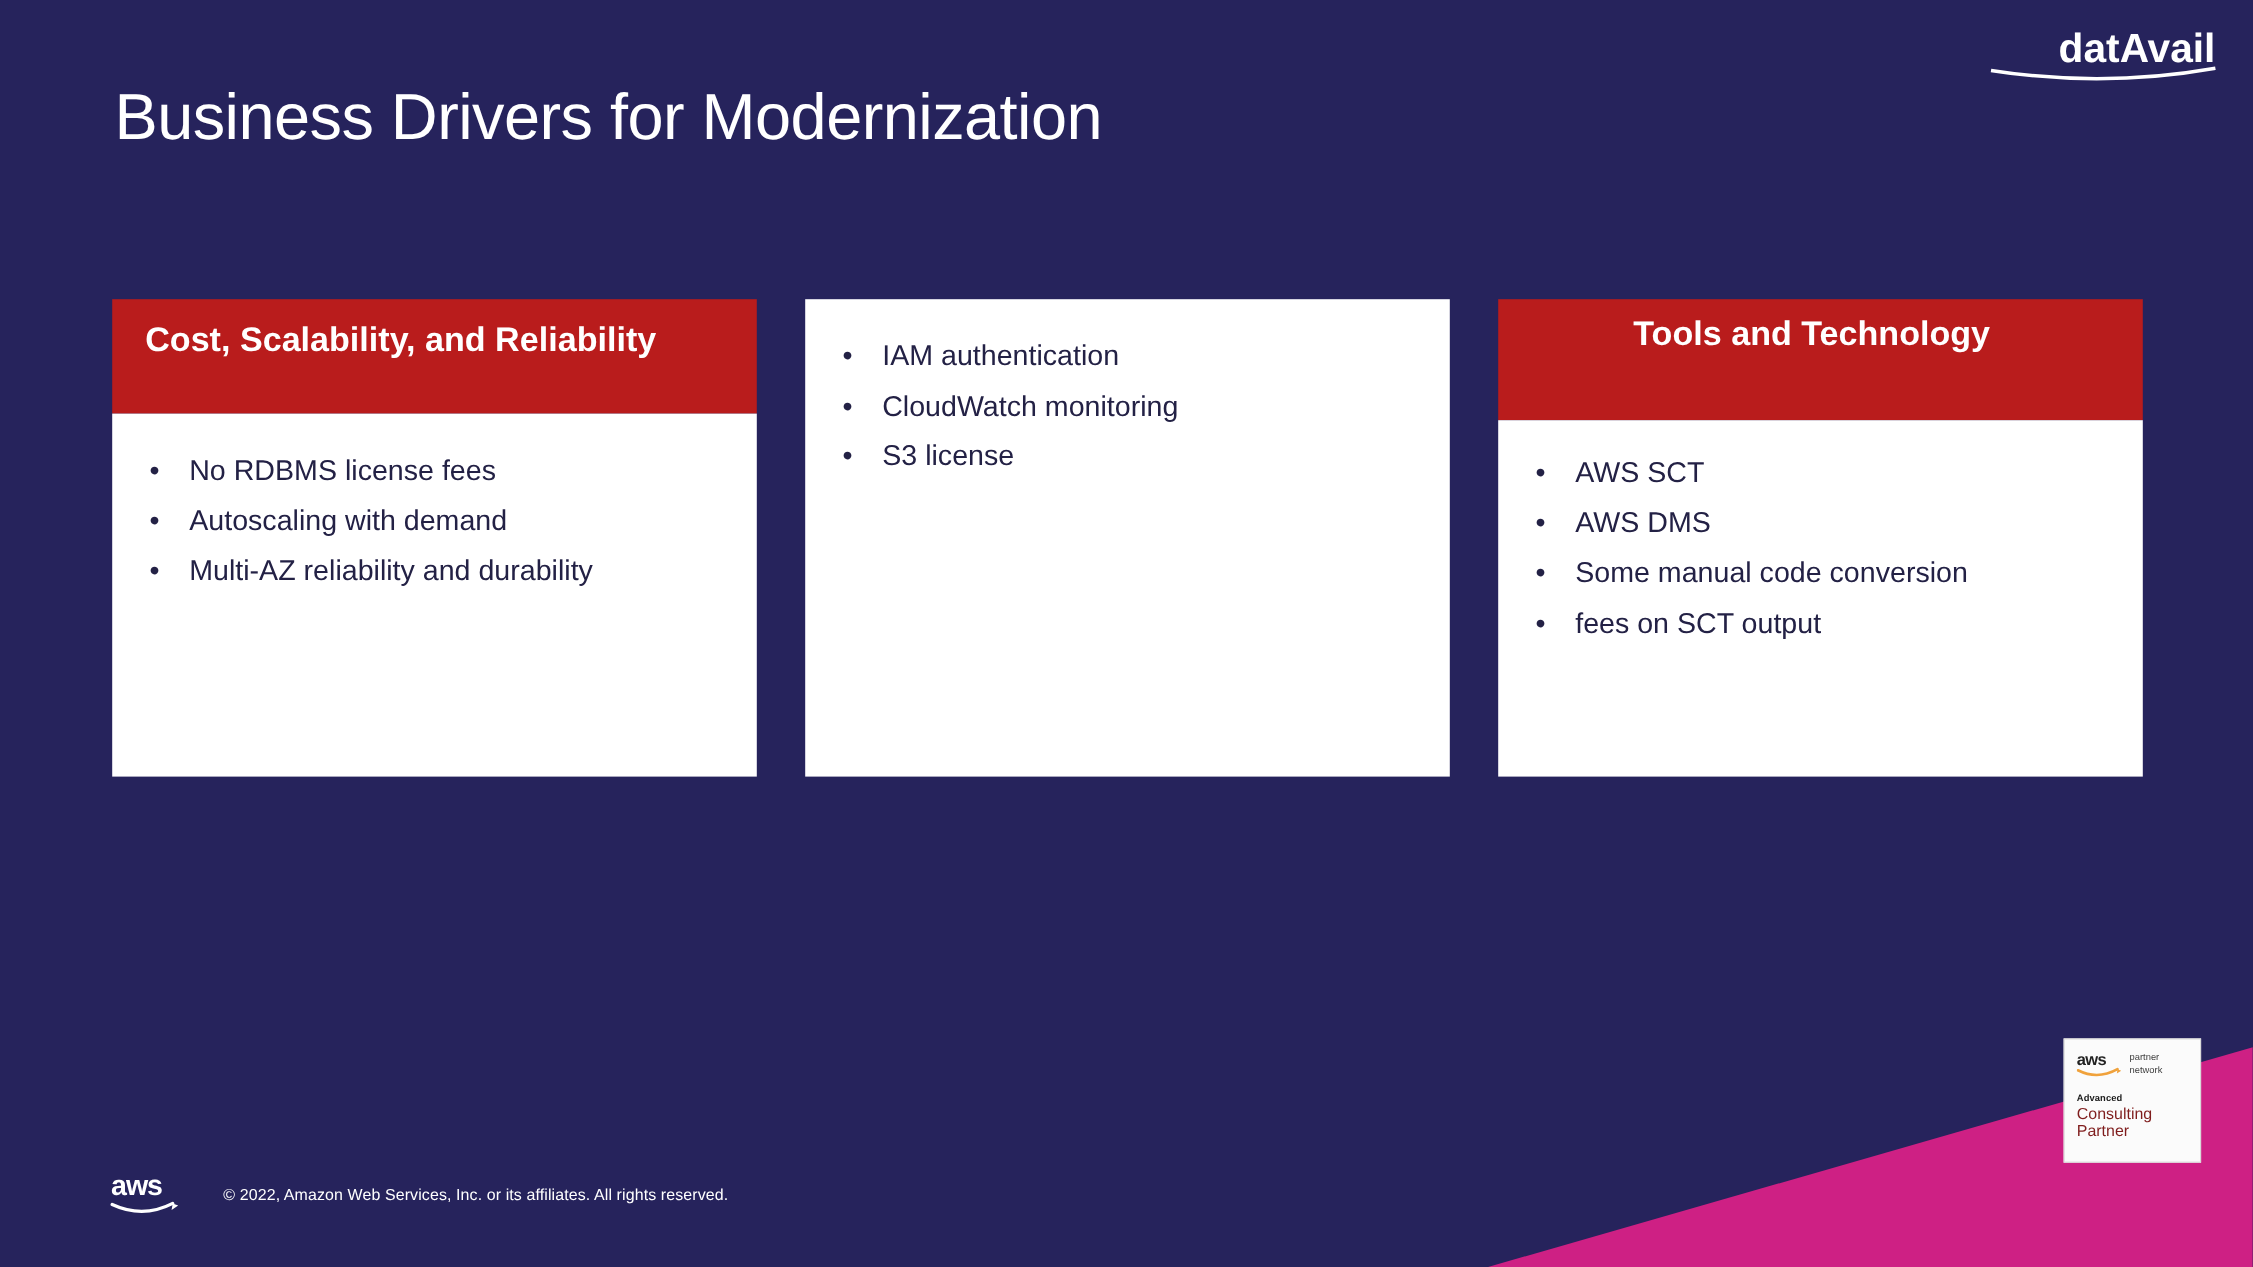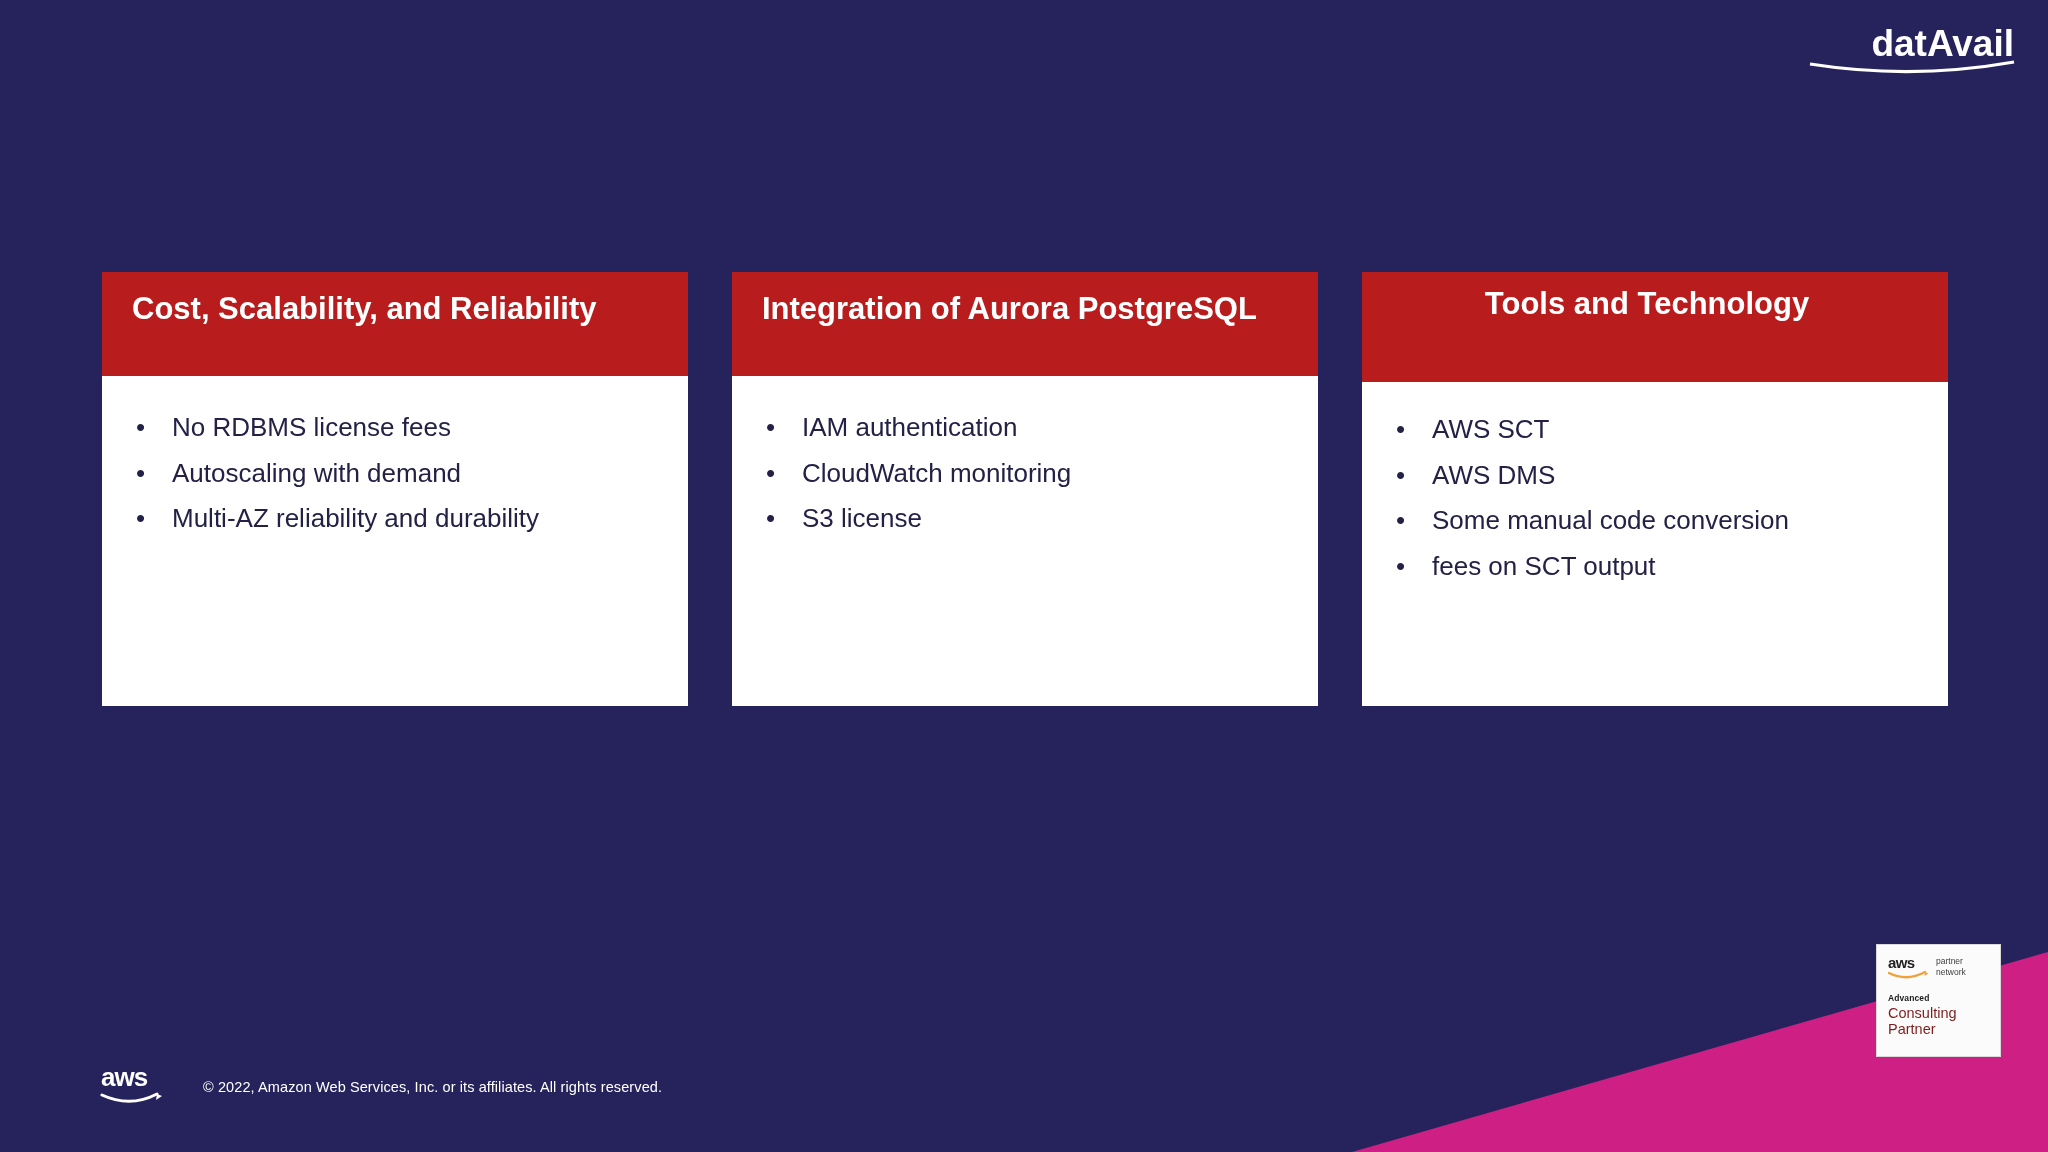"Business Drivers for Modernization" div.slide-title { html: none -> <div>Business Drivers for Modernization</div> }
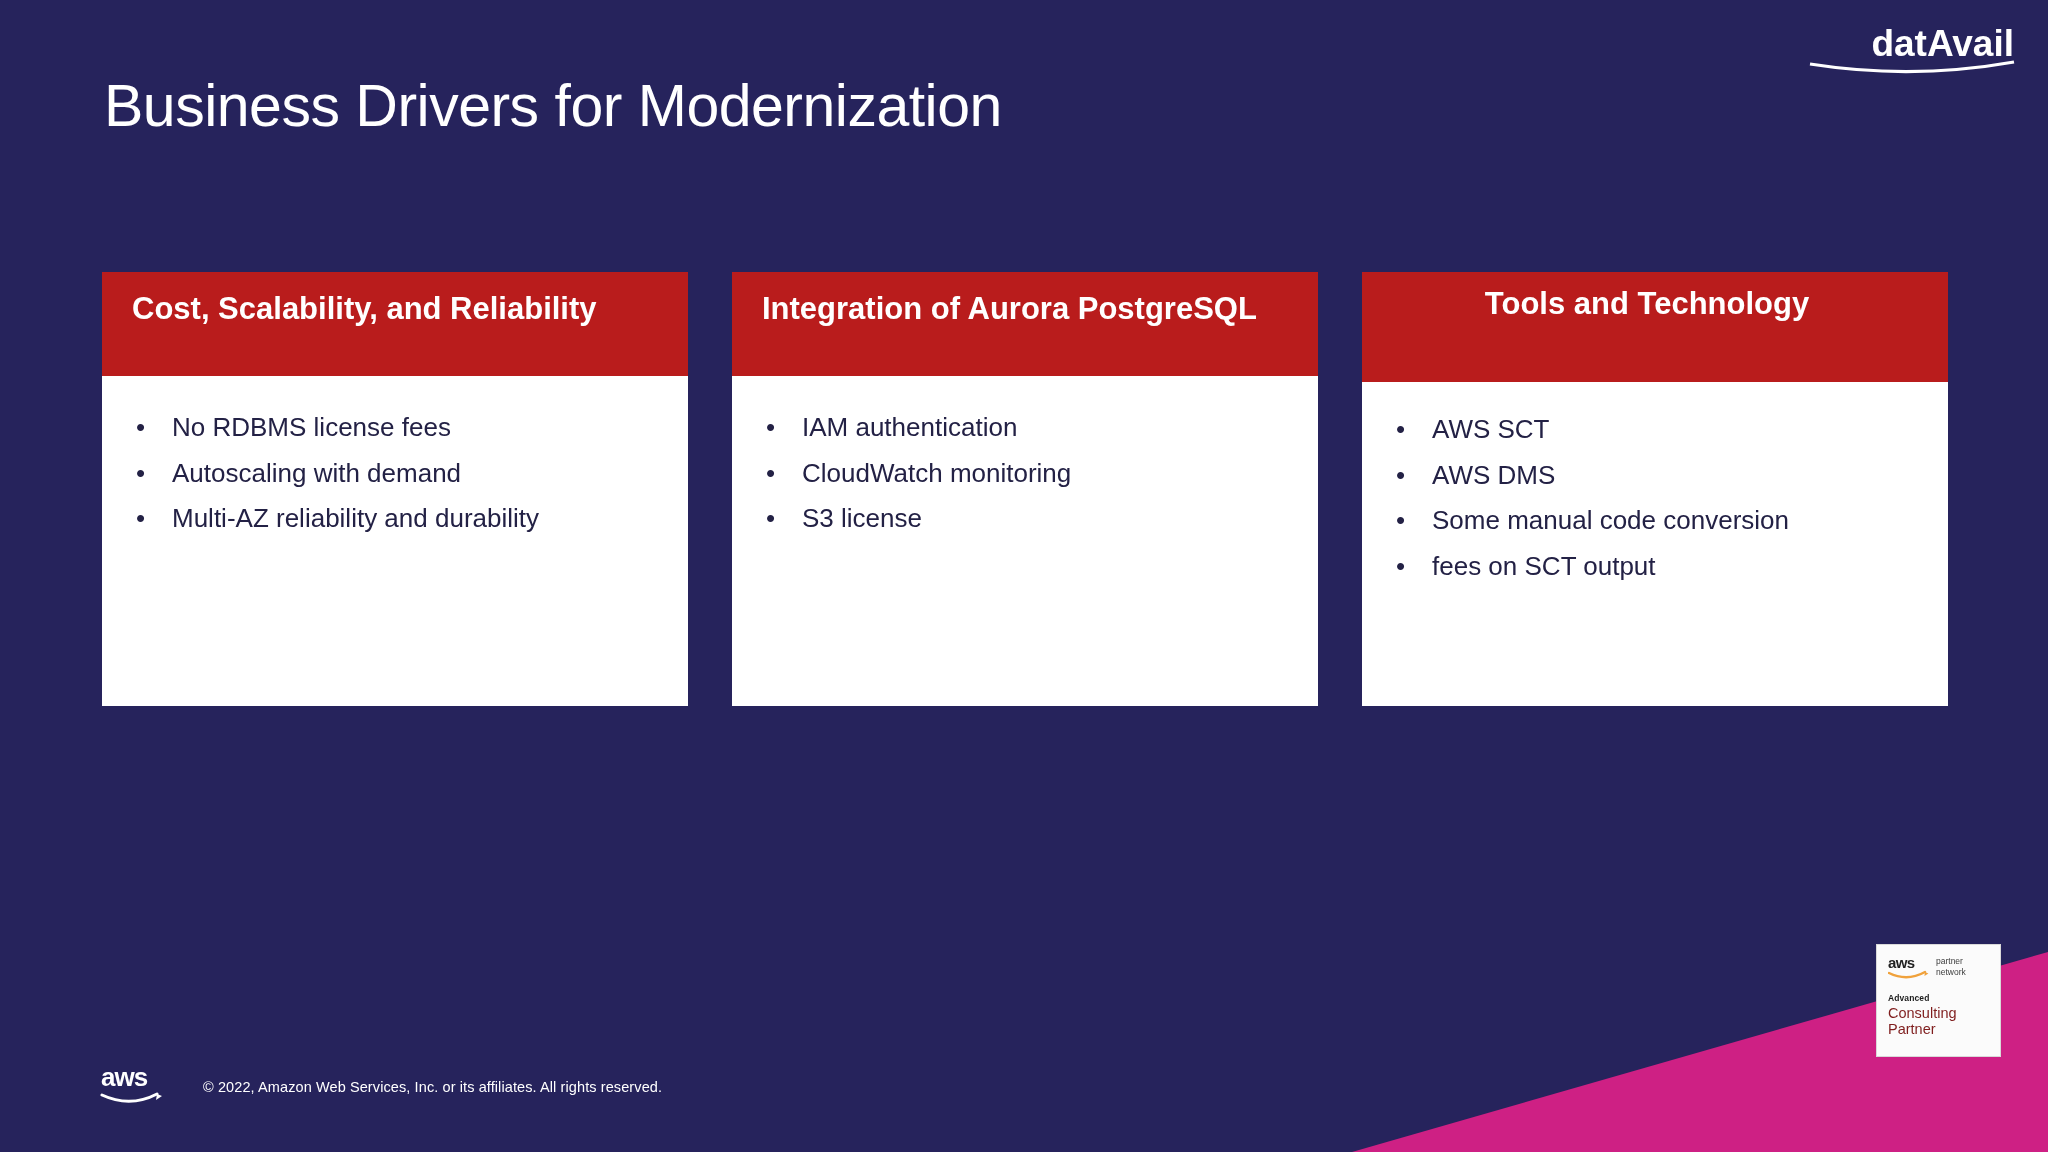"Integration of Aurora PostgreSQL" div.card-head { html: <div>Integration of Aurora PostgreSQL</div> -> none }
